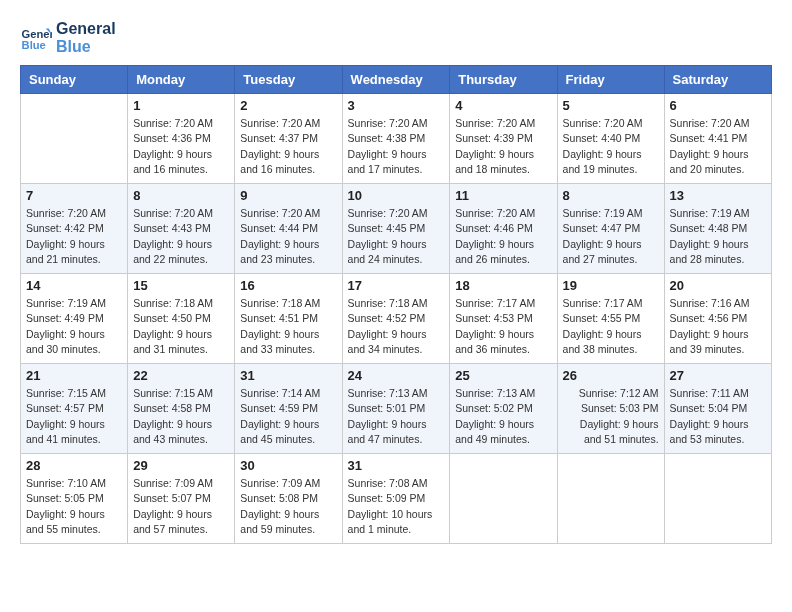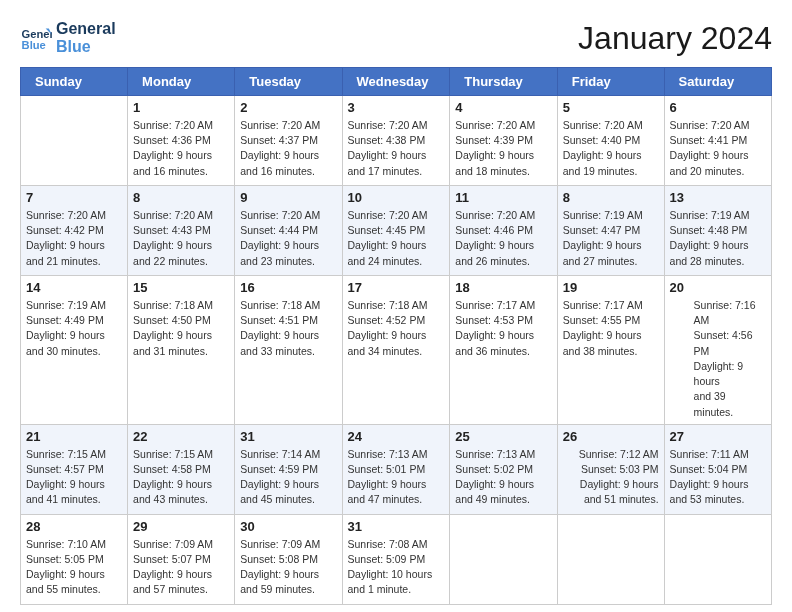"January 2024" div.calendar-title { html: <div>January 2024</div> -> none }
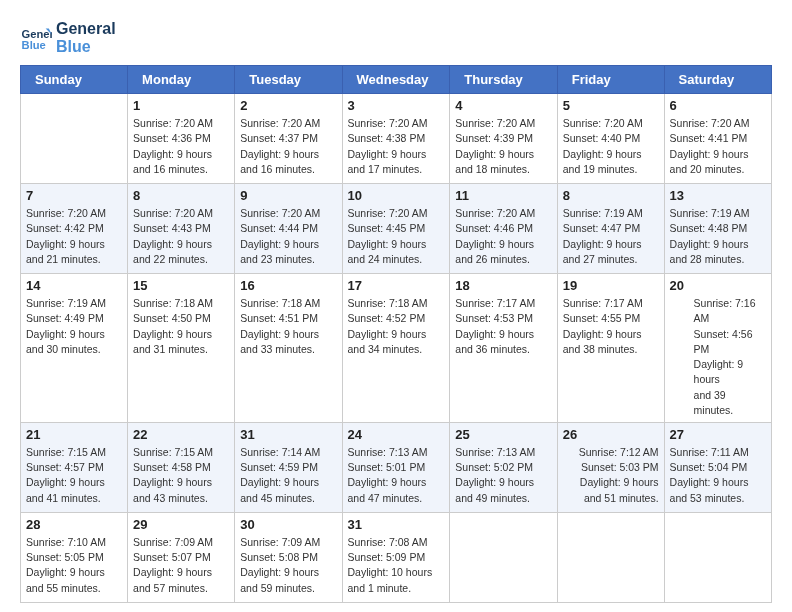"Sunday" .calendar-table thead th { padding: 6px 14px -> 6px 8px }
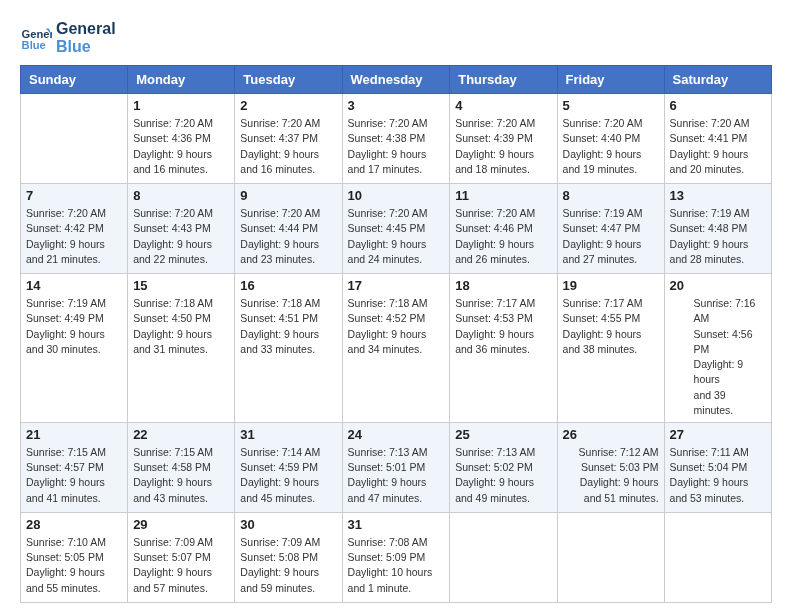"Sunrise: 7:16 AM" div.day-info { margin-left: 24px -> none }
